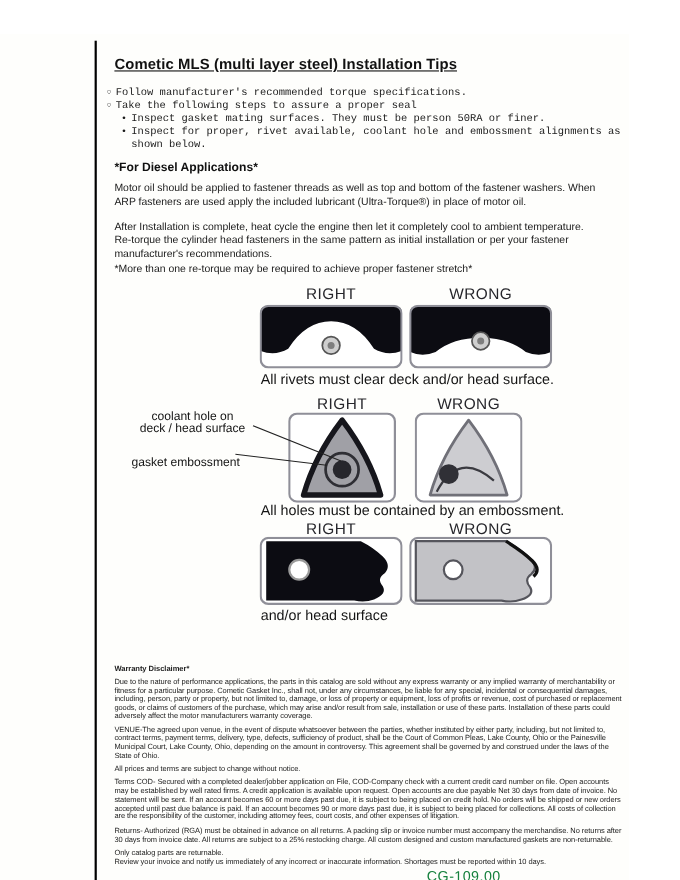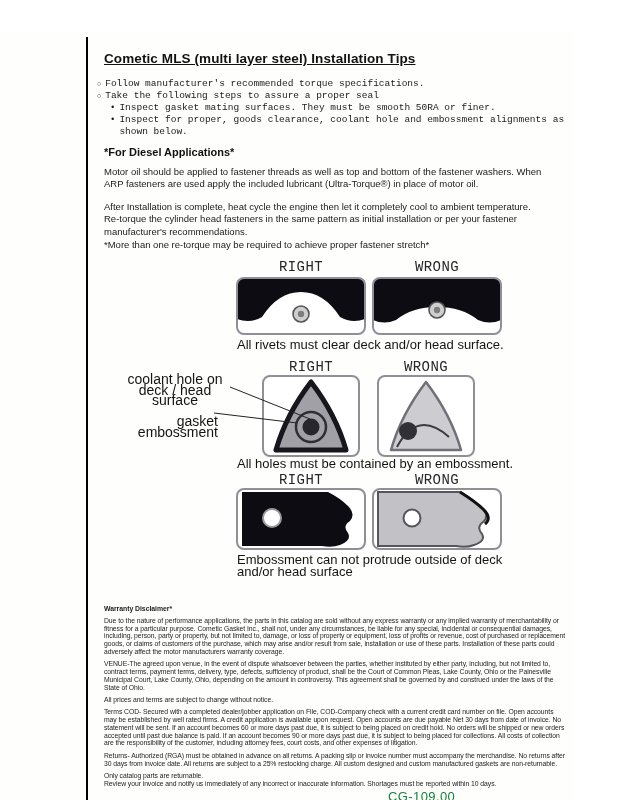"Inspect gasket mating surfaces. They" span { text: smooth -> person }
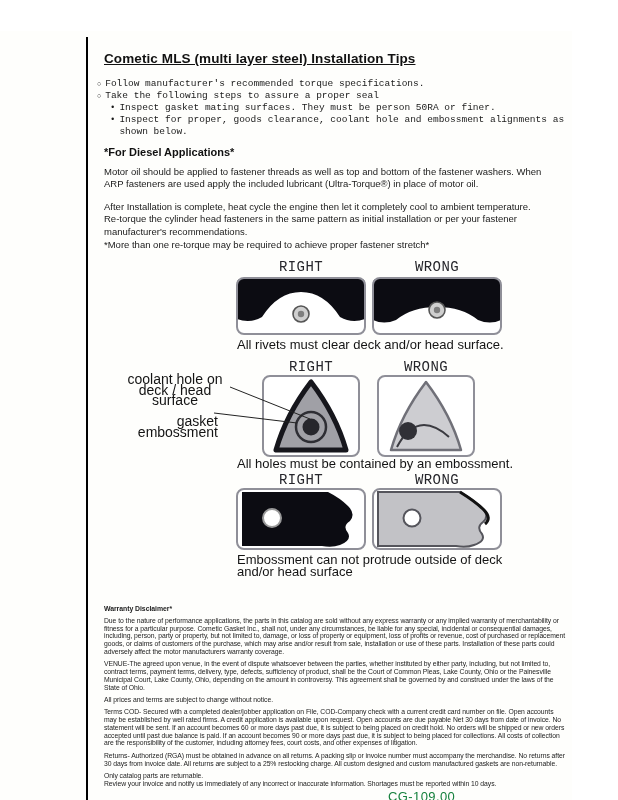"Inspect for proper, goods clearance," span { text: goods clearance -> rivet available }
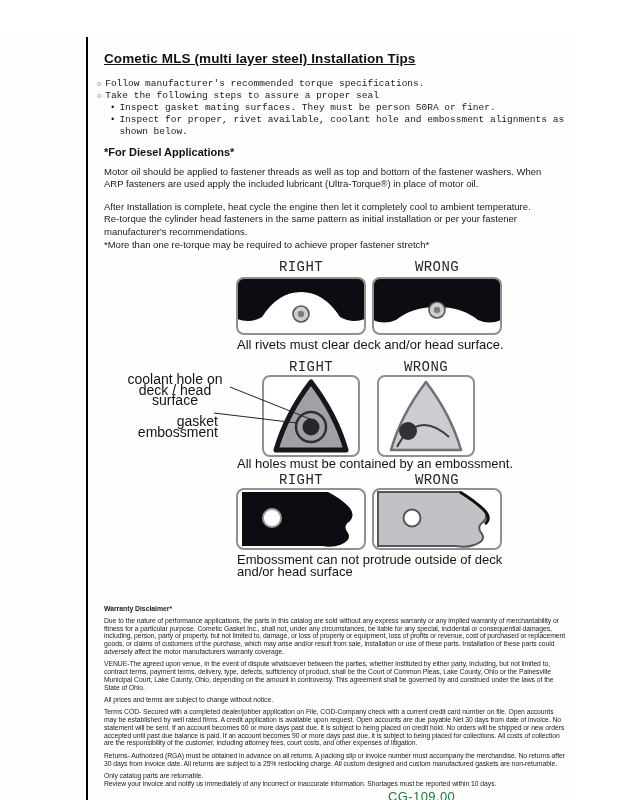"RIGHT" .dg-label { font-family: Liberation Mono, monospace -> none }
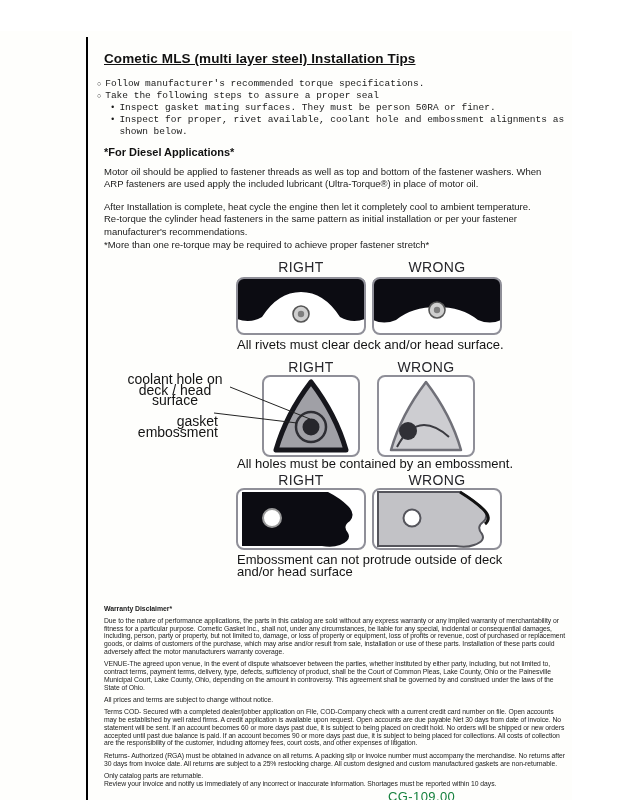"coolant hole on" .callout { font-size: 14px -> 11px }
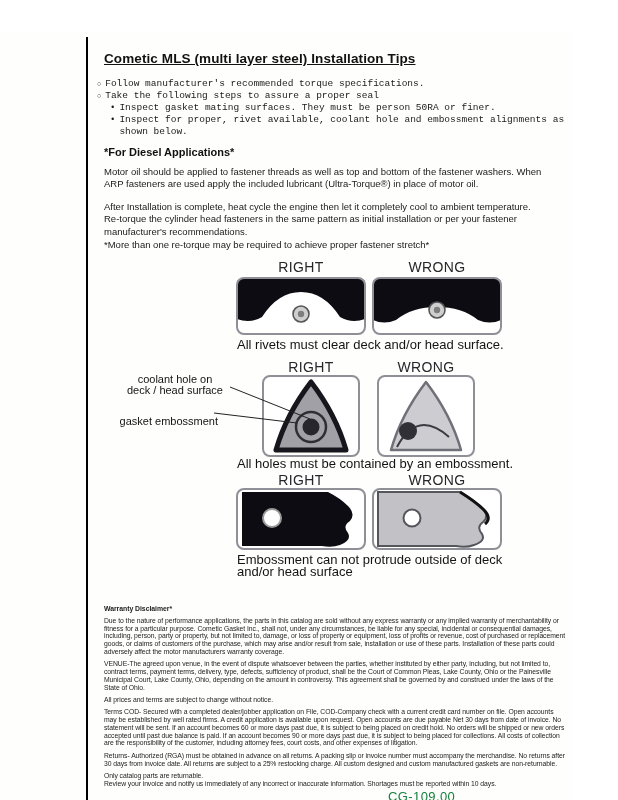"Embossment can not protrude outside" div { html: <div>Embossment can not protrude outside of deck</div> -> none }
